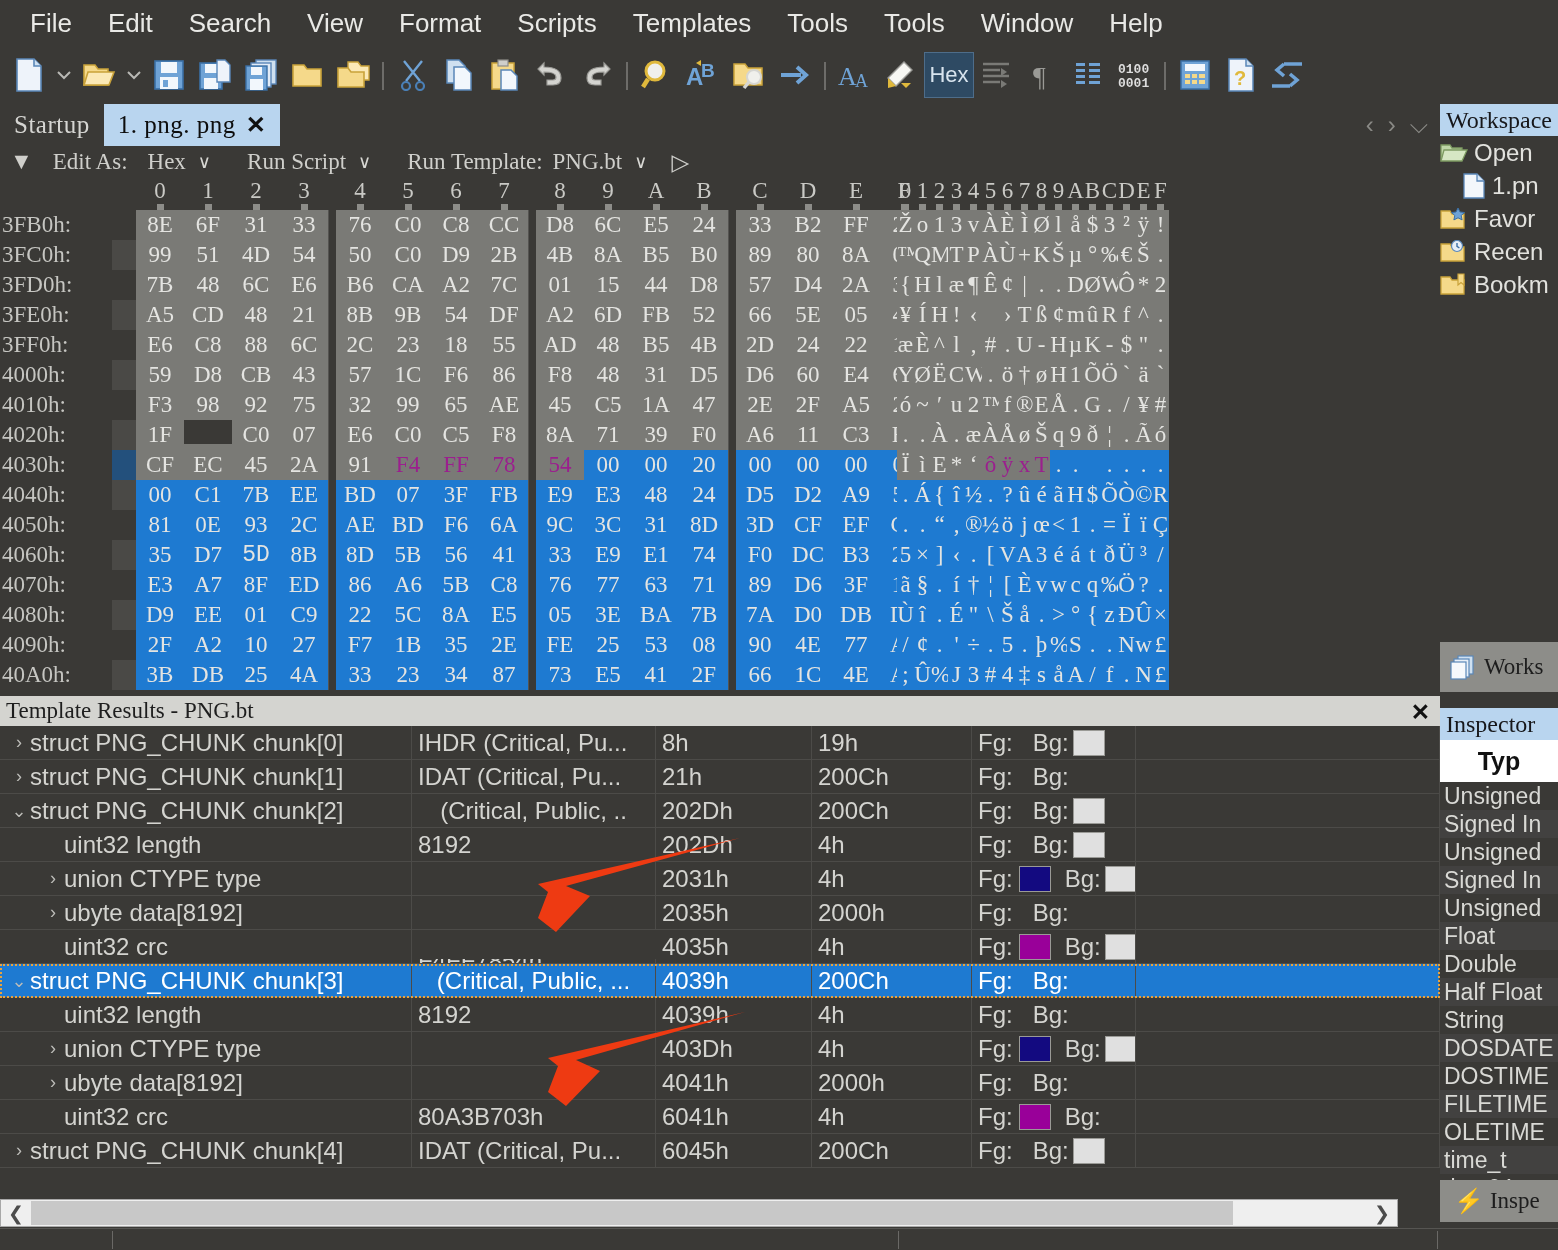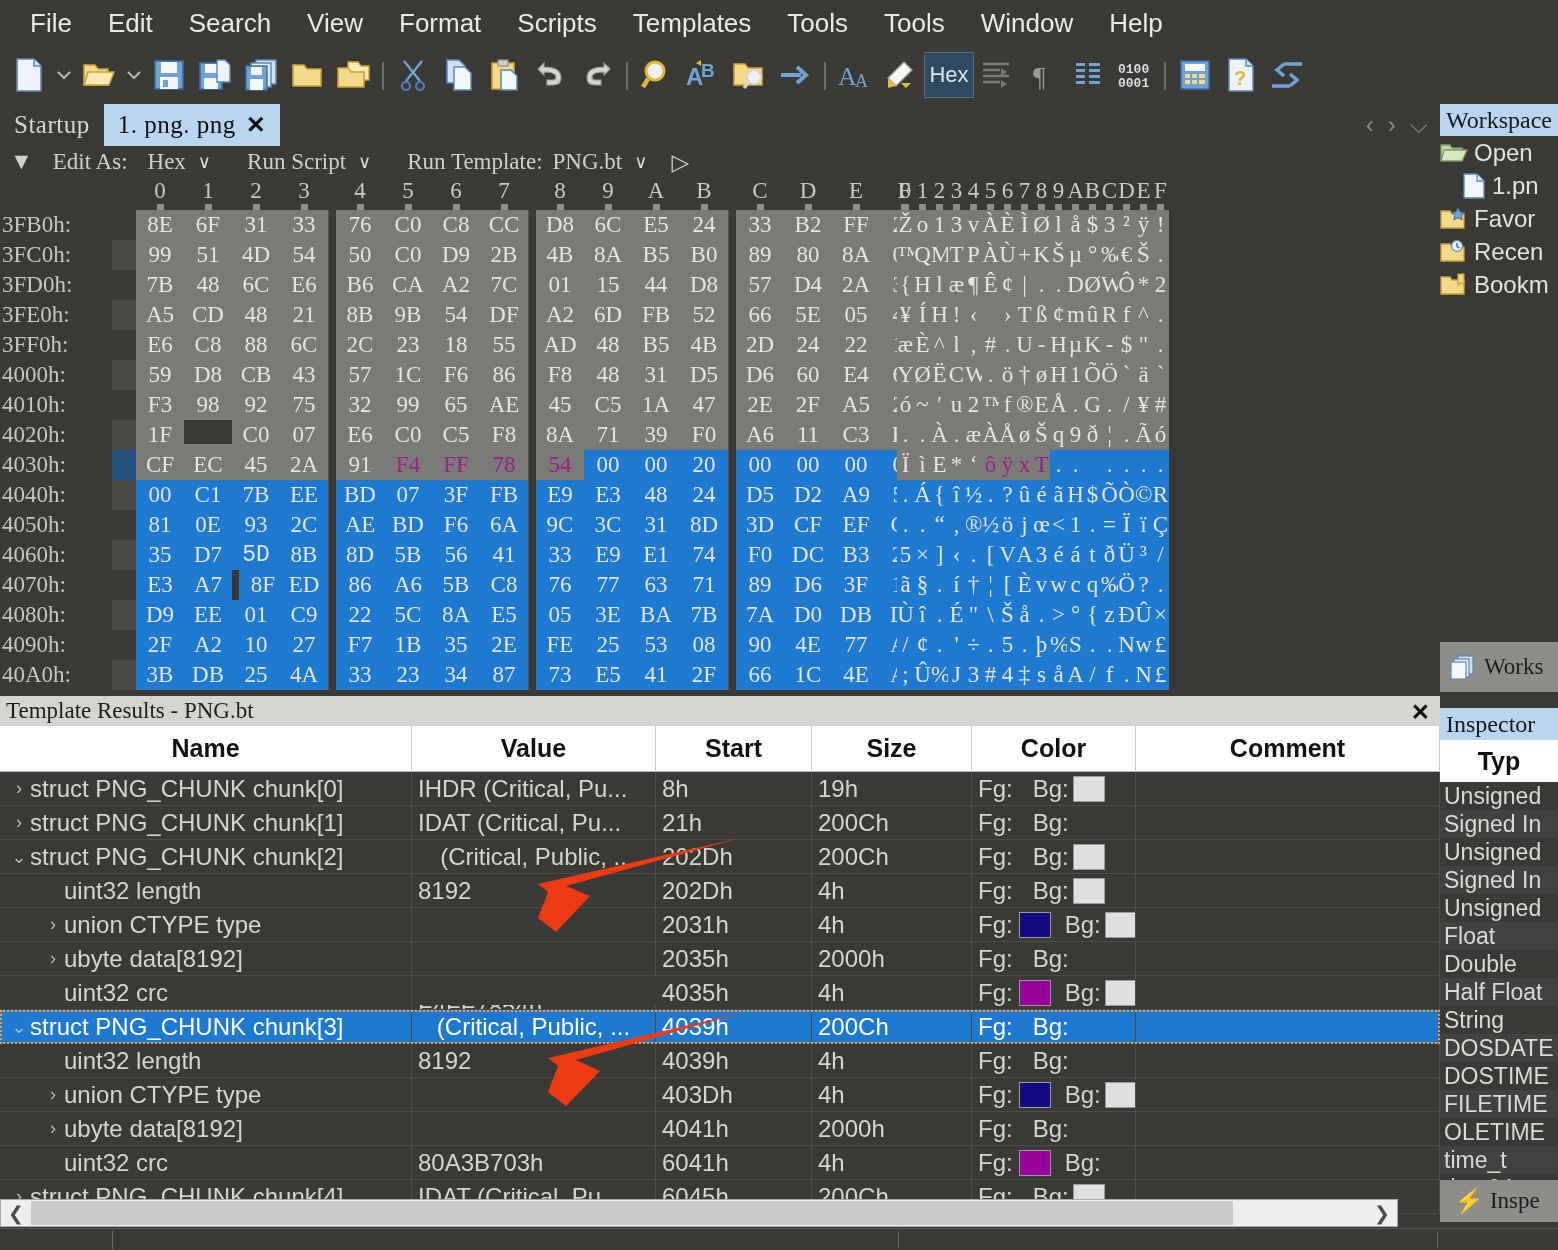"8F" div.hexcell { left: 239px -> 232px }
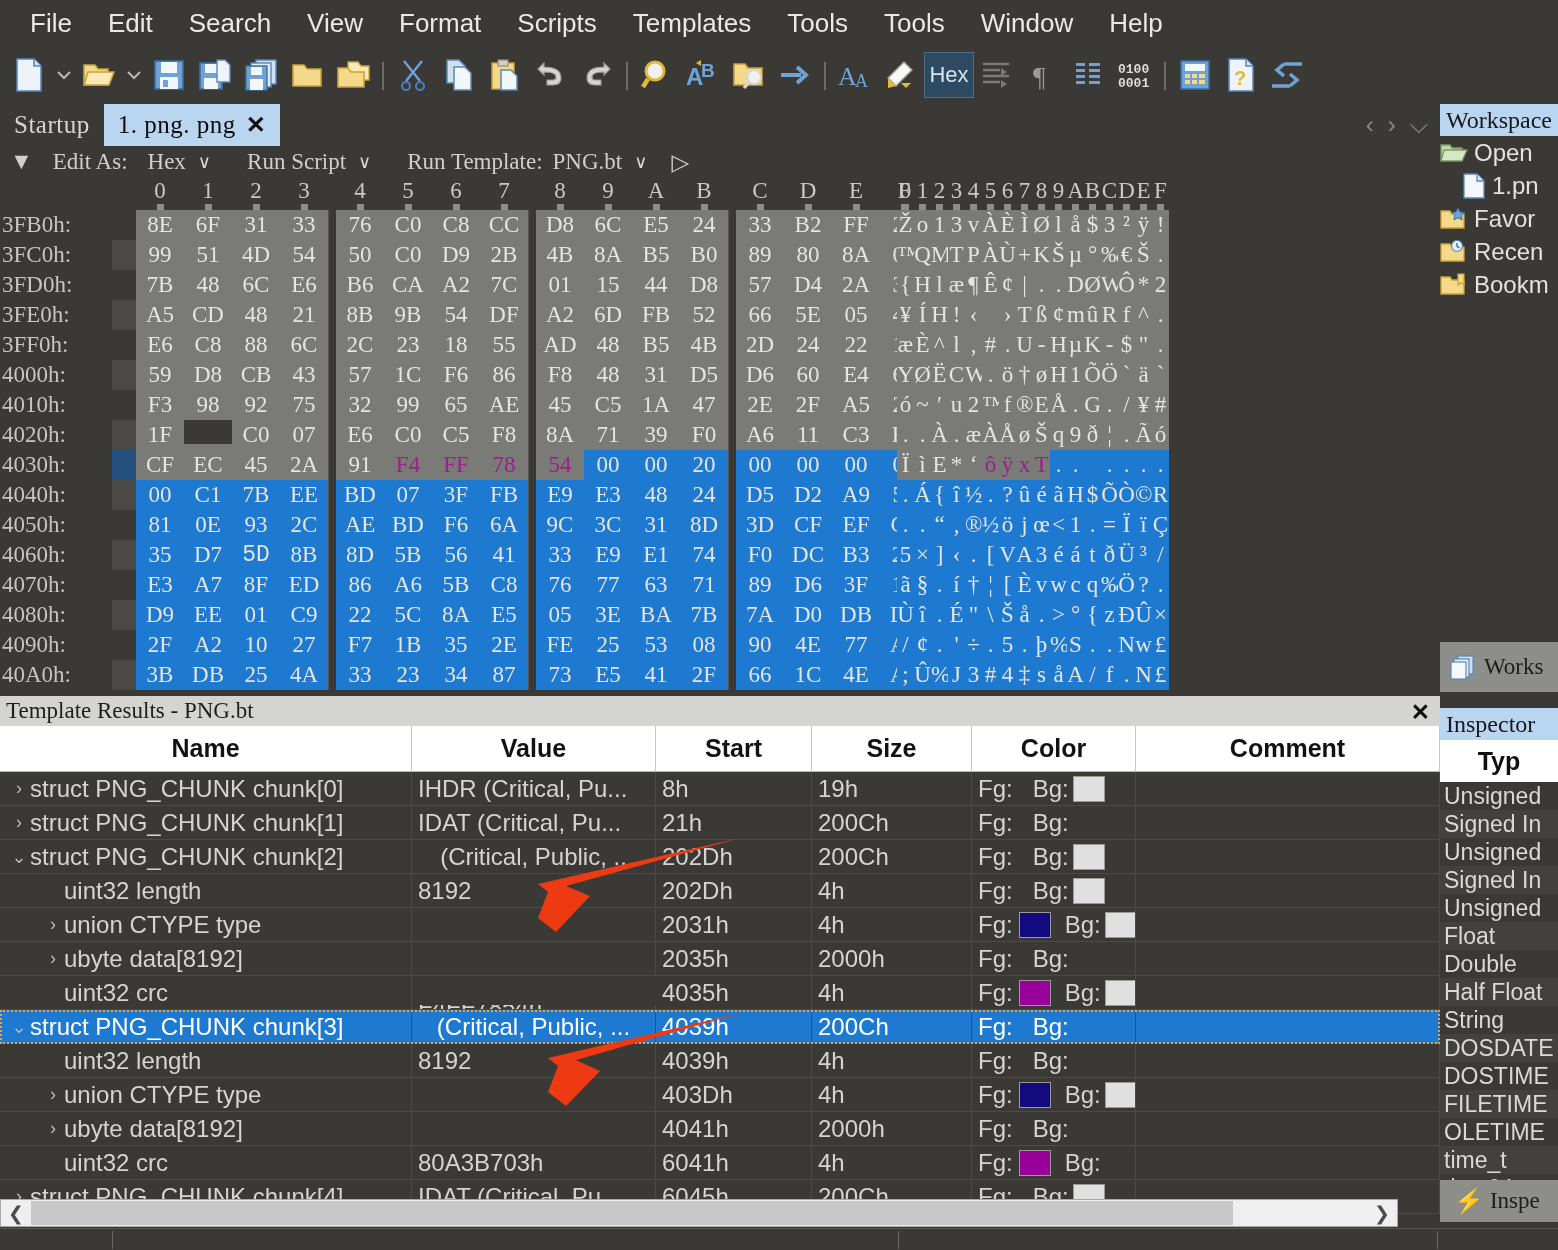"Name" div.tmpl-head { html: <div> <div>Name</div> <div>Value</div> <div>Start</div> <div>Size</div> <div>Color</div> <div>Comment</div> </div> -> none }
